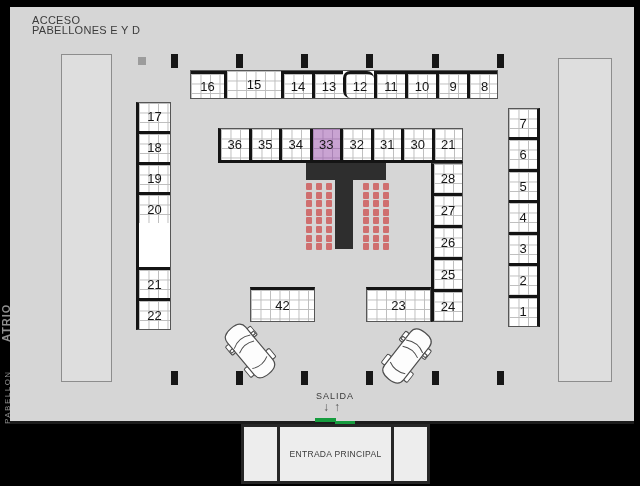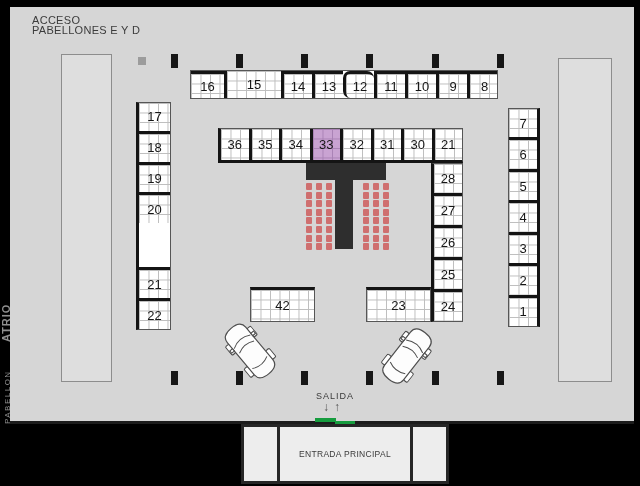"ENTRADA PRINCIPAL" #entrance { width: 208px -> 189px }
